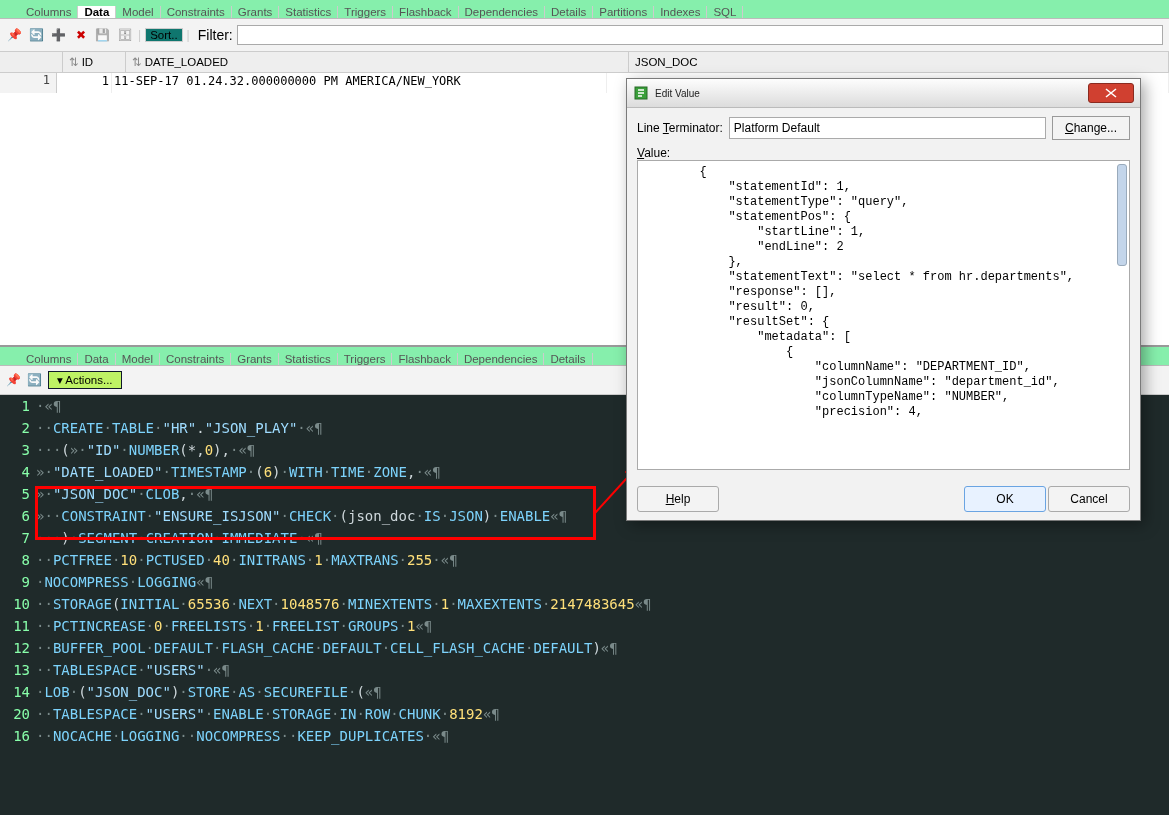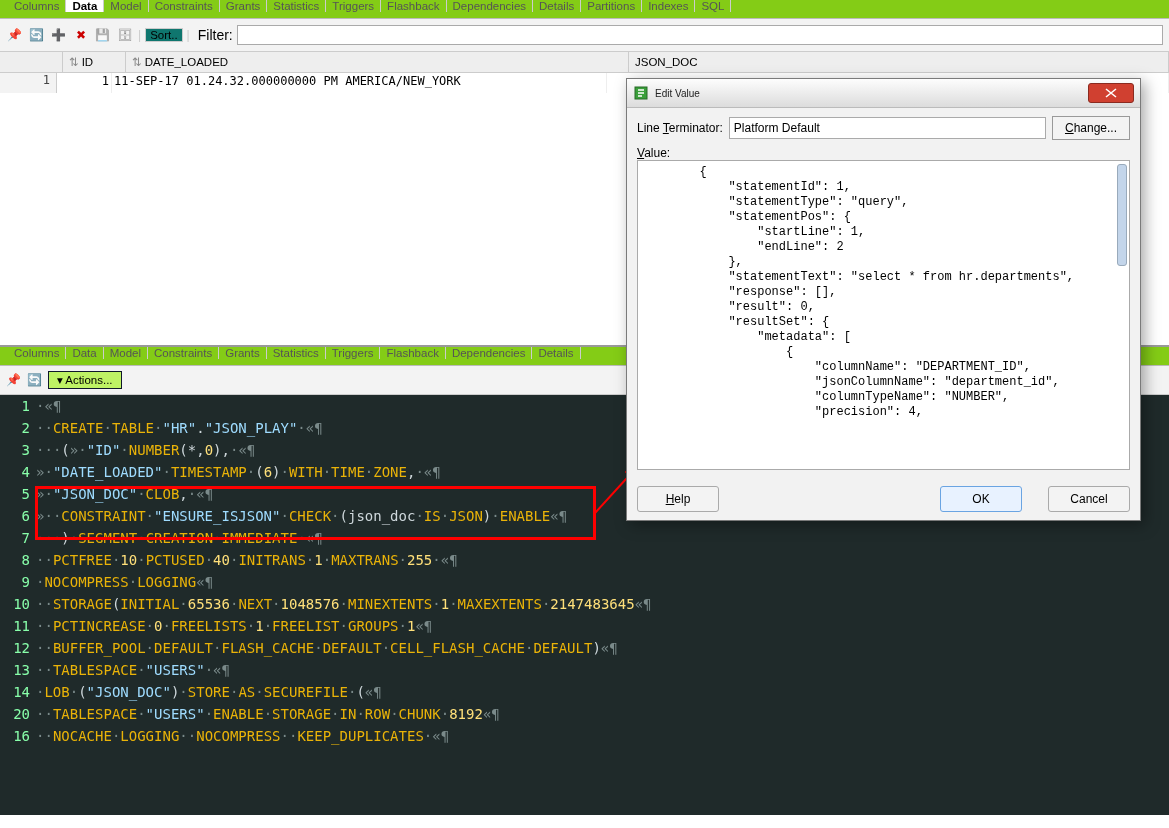"Columns" .tabbar { align-items: flex-start -> flex-end; background: #84cc16 -> #86efac; padding: 0 8px -> 0 20px }
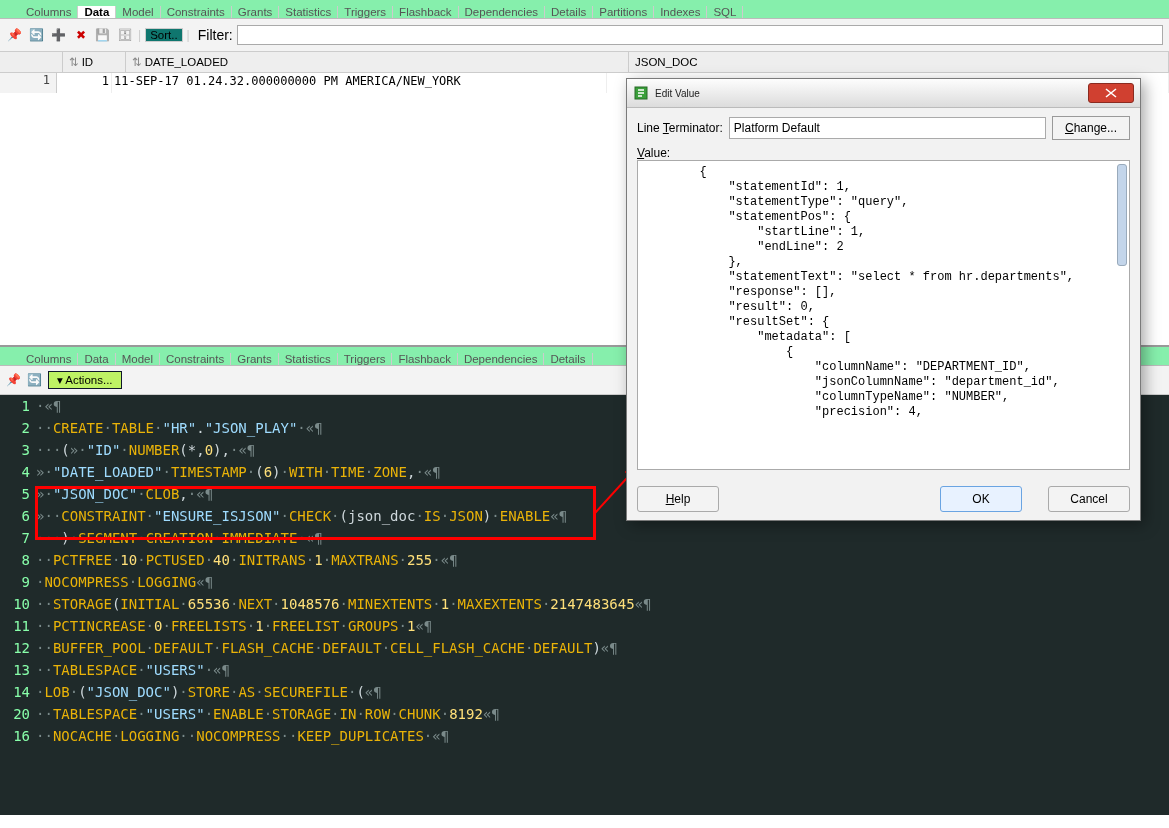"CREATE" .kw { color: #eab308 -> #7dd3fc }
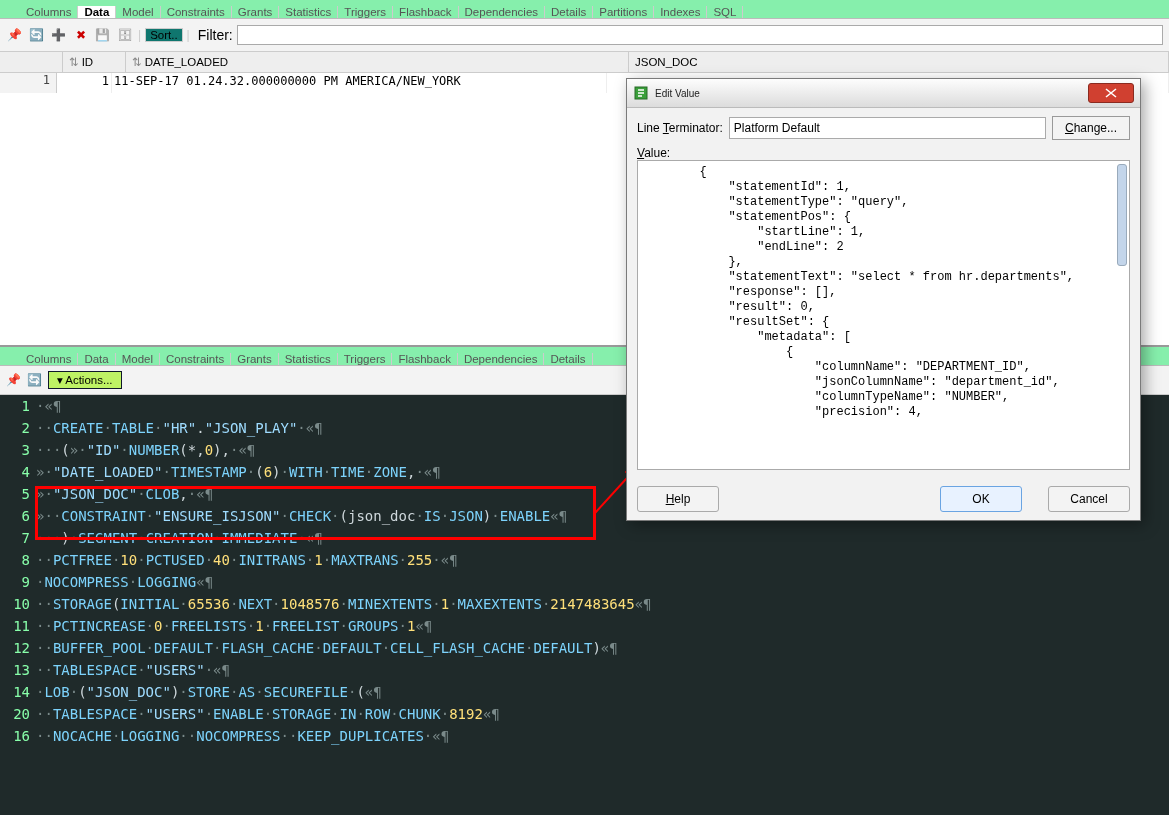"OK" .dlg-buttons .right { gap: 26px -> 2px }
